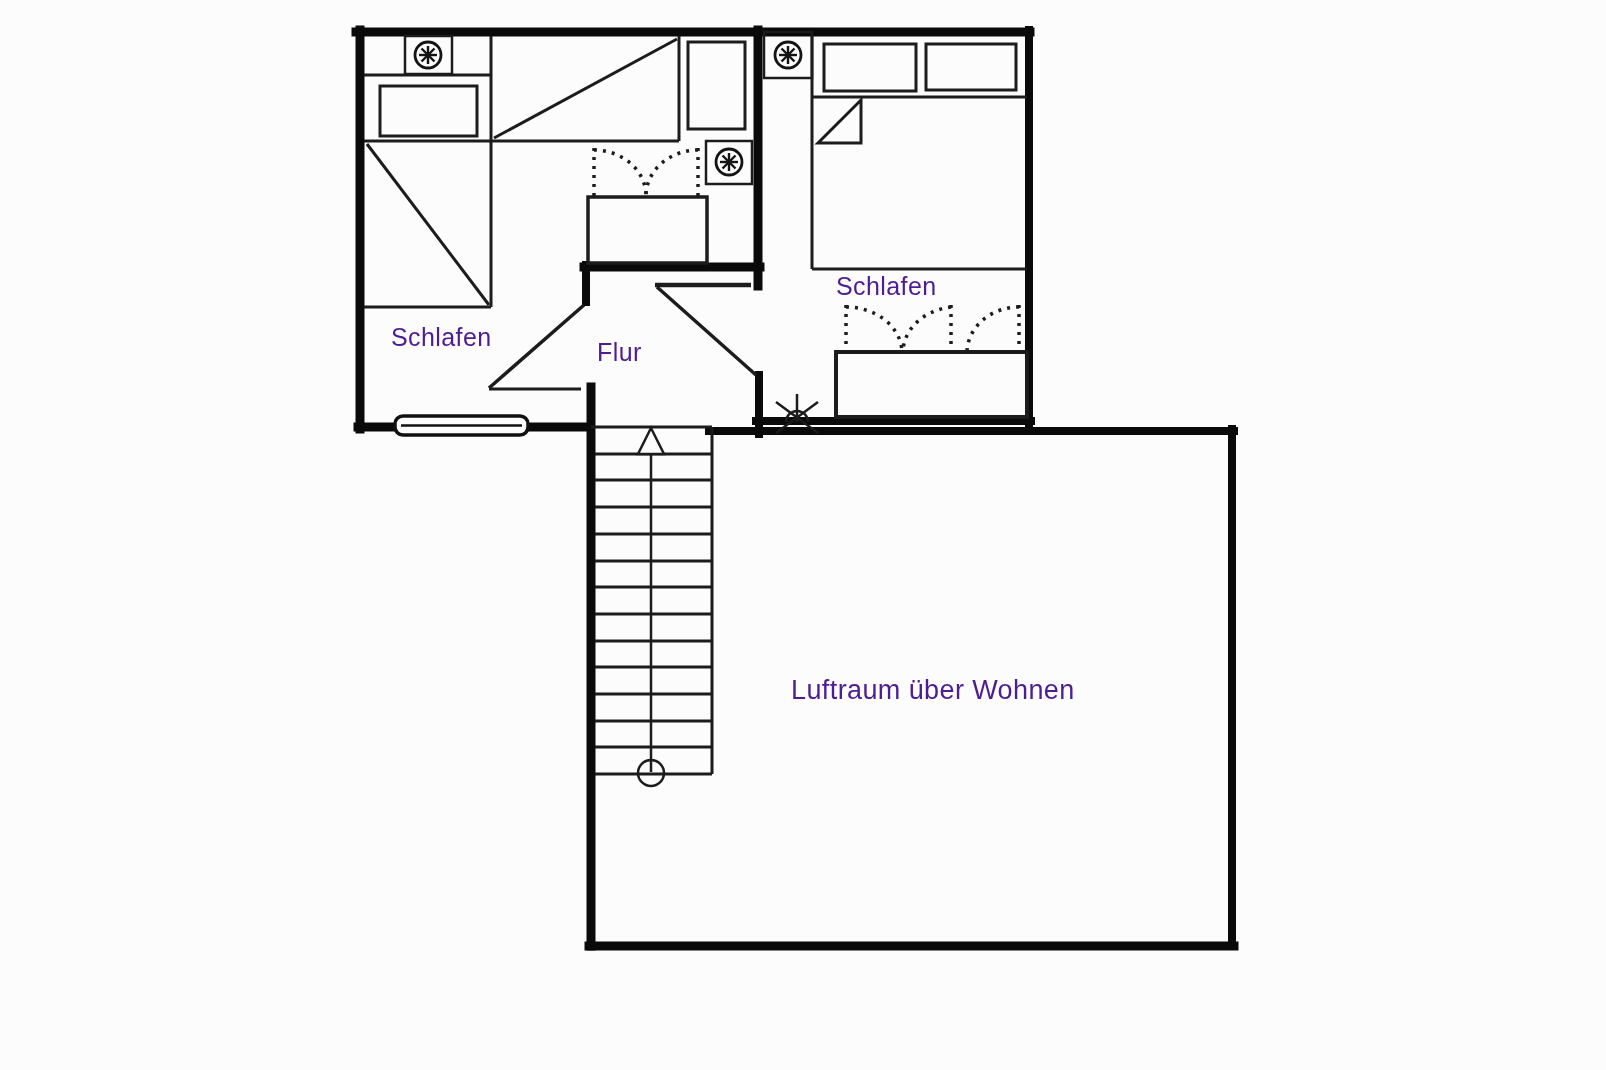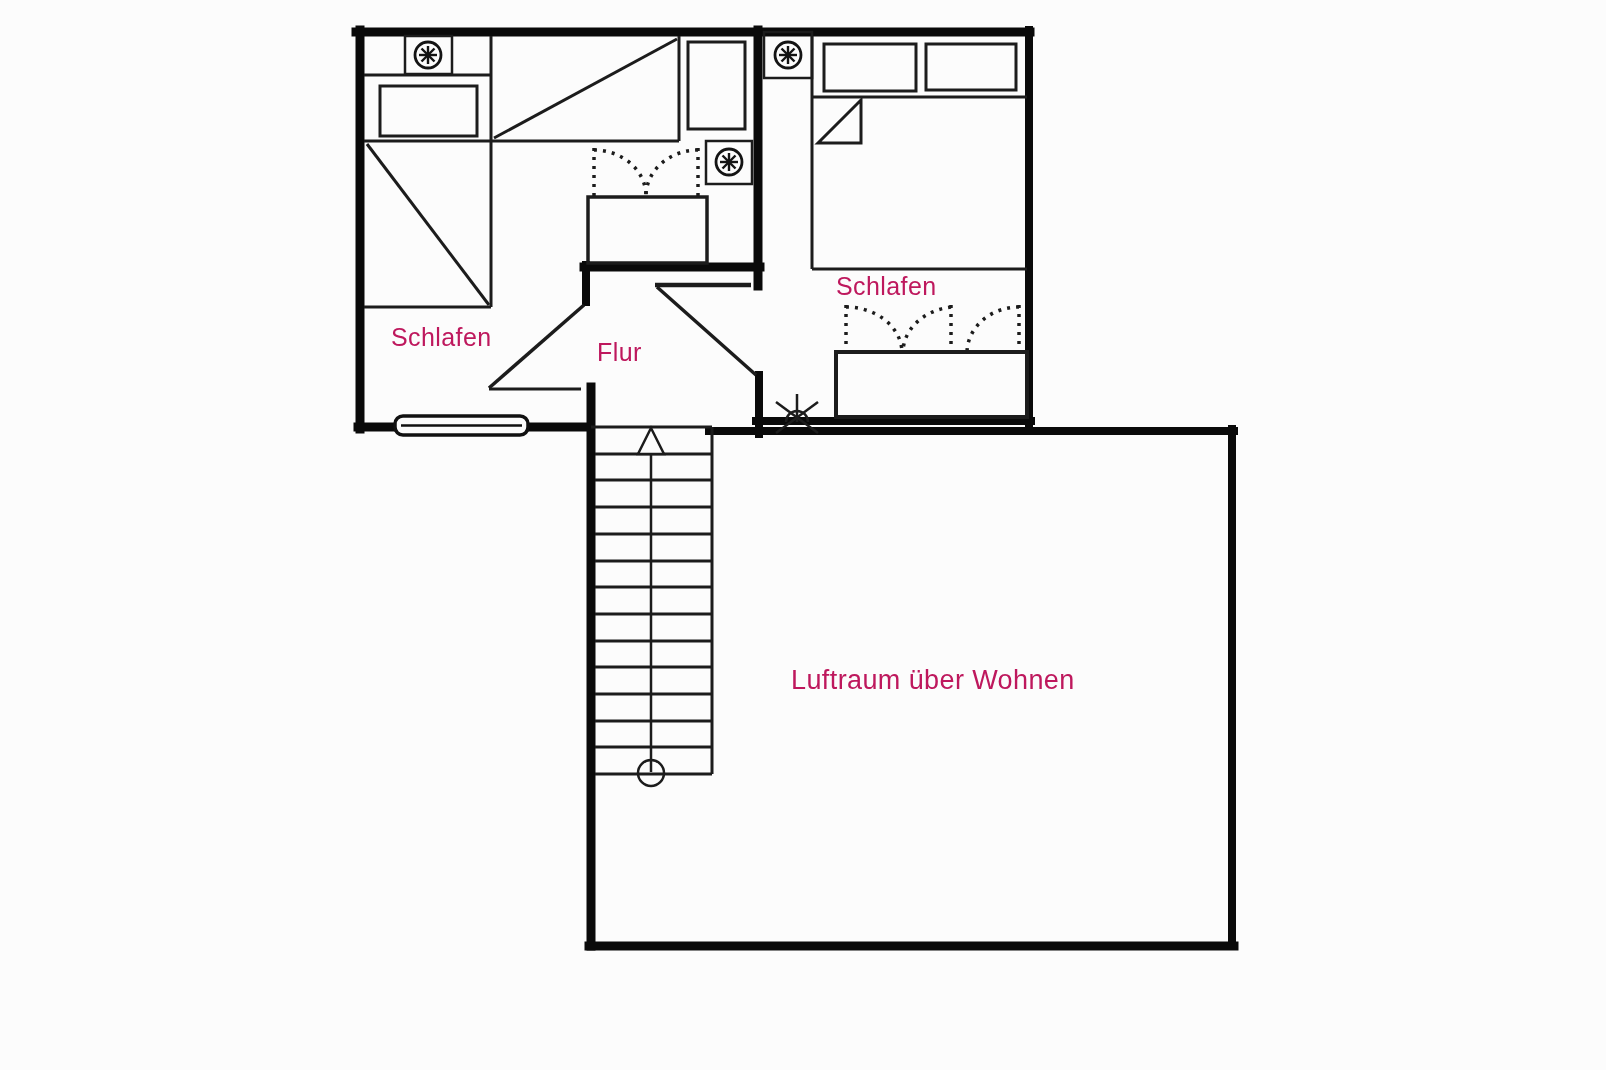"Schlafen" .room-label { color: #be185d -> #4c1d95 }
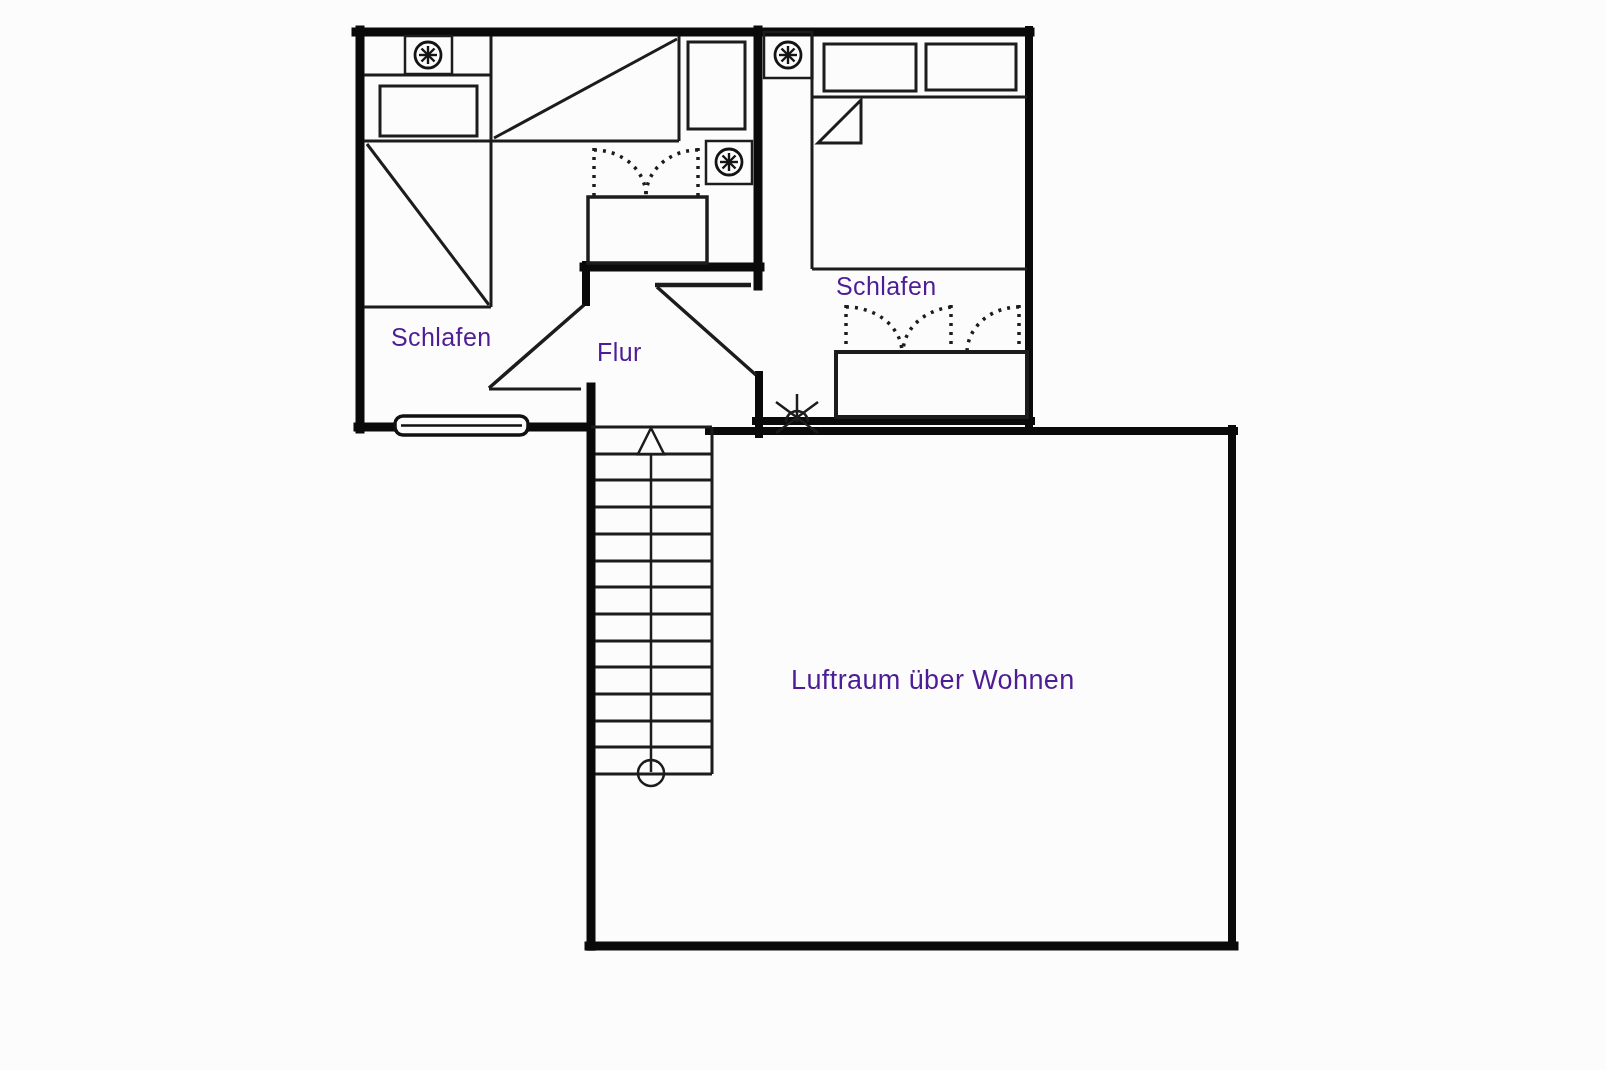"Luftraum über Wohnen" .lbl-27 { margin-top: none -> 10px }
